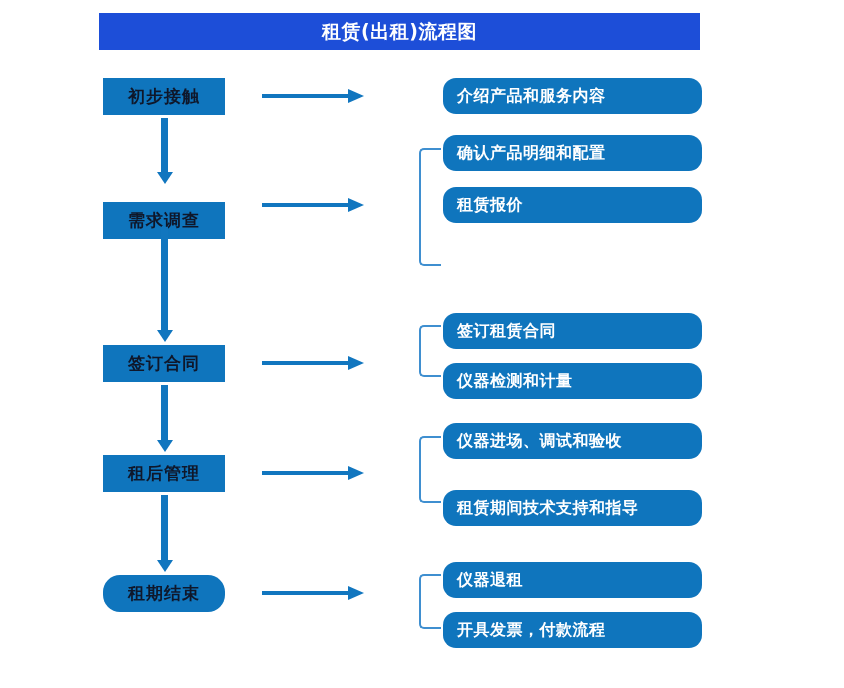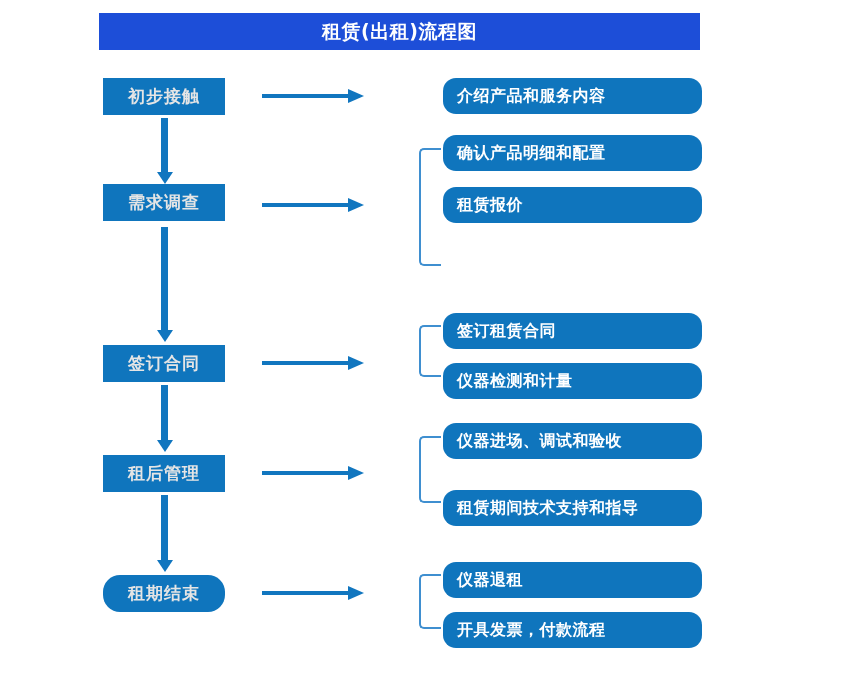"初步接触" .stage-box { color: #e5e5e5 -> #0f172a }
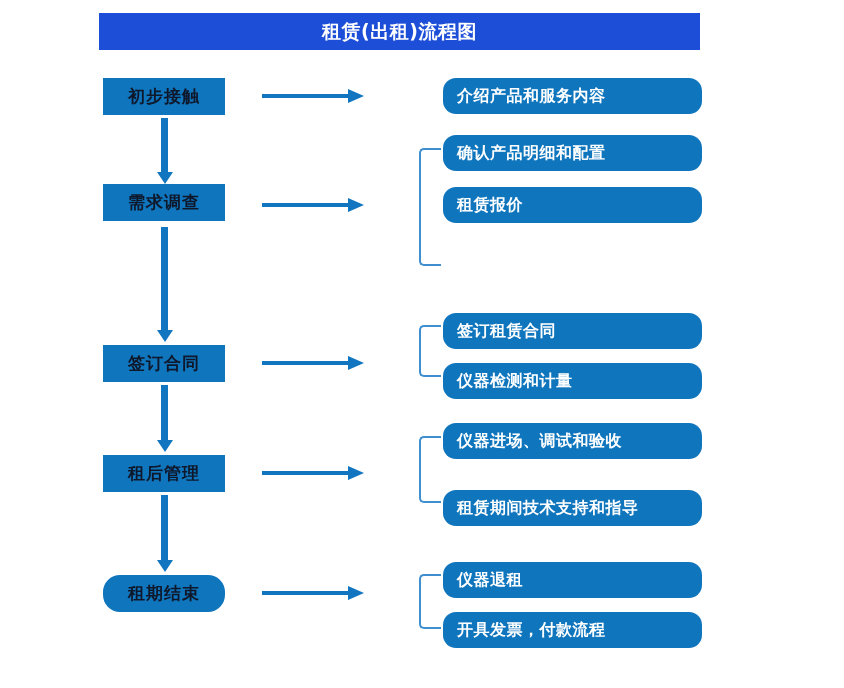"需求调查" div.stage-box { top: 184px -> 202px }
